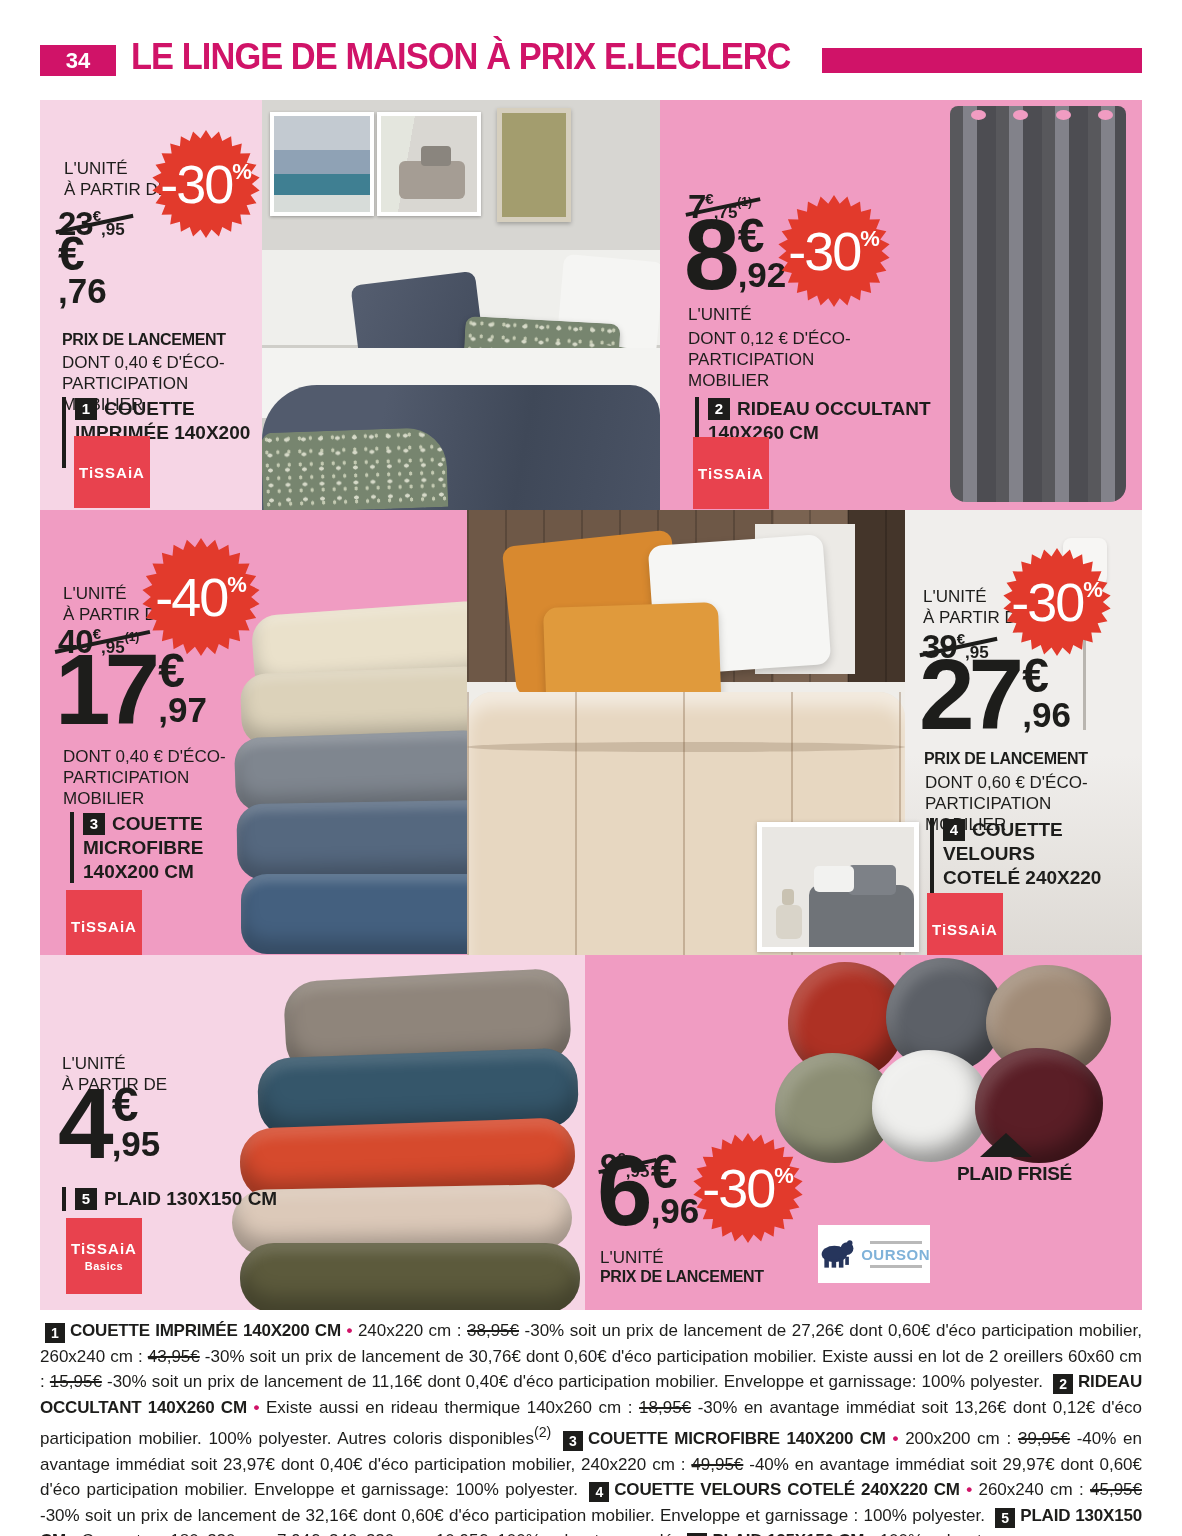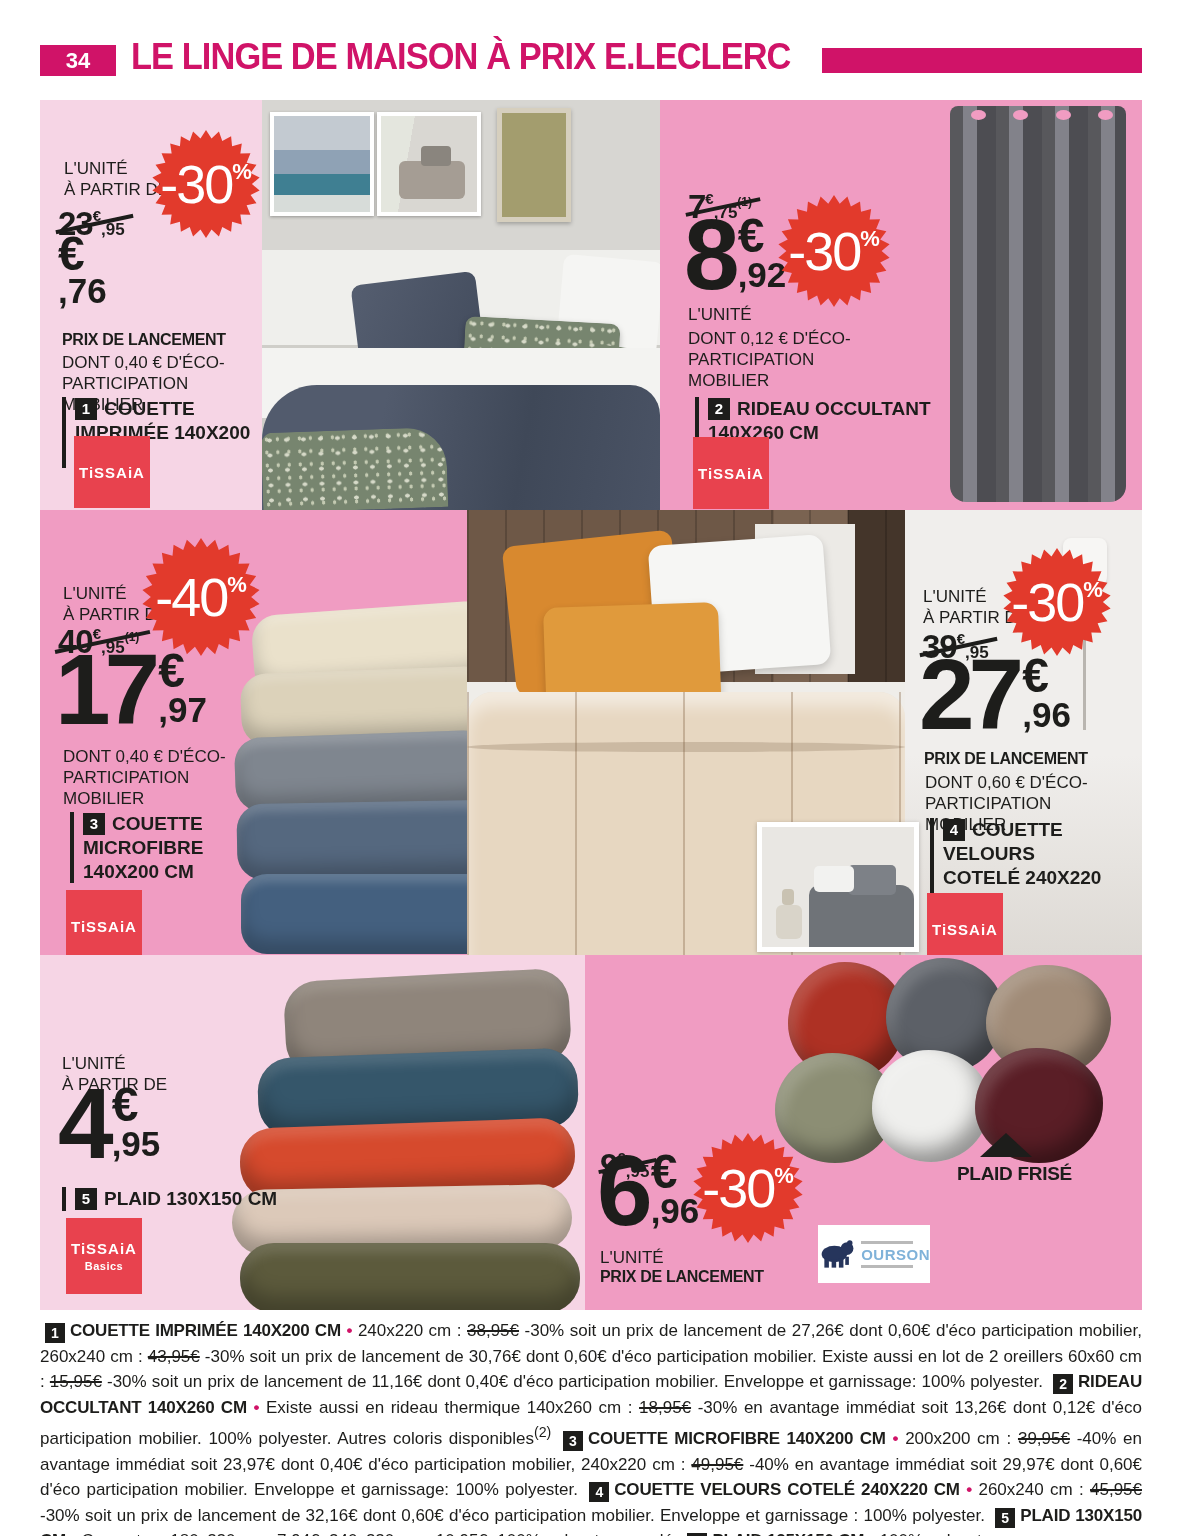"OURSON" .ourson-right { align-items: flex-start -> center }
